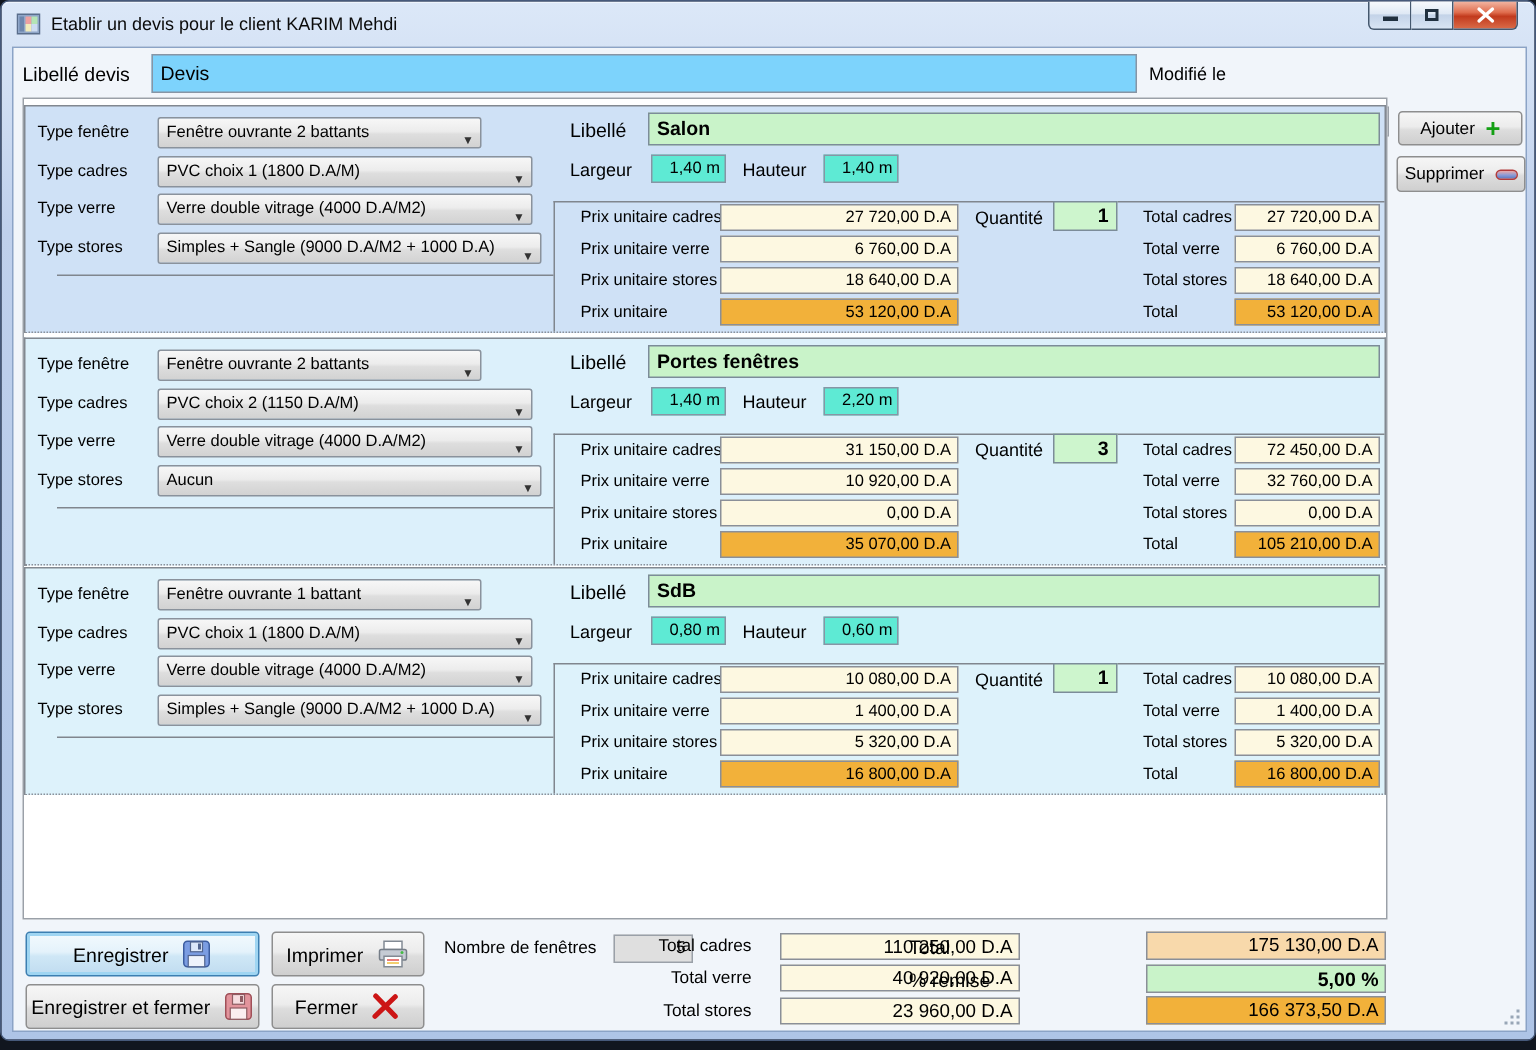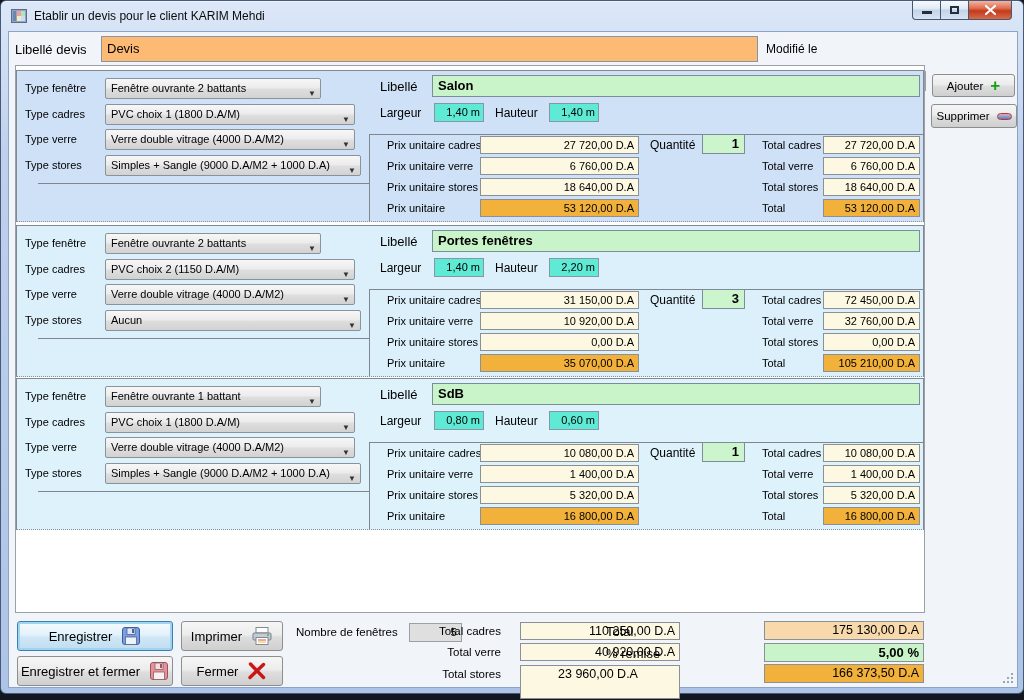"Devis" .tbox { background: #fdba74 -> #7dd3fc }
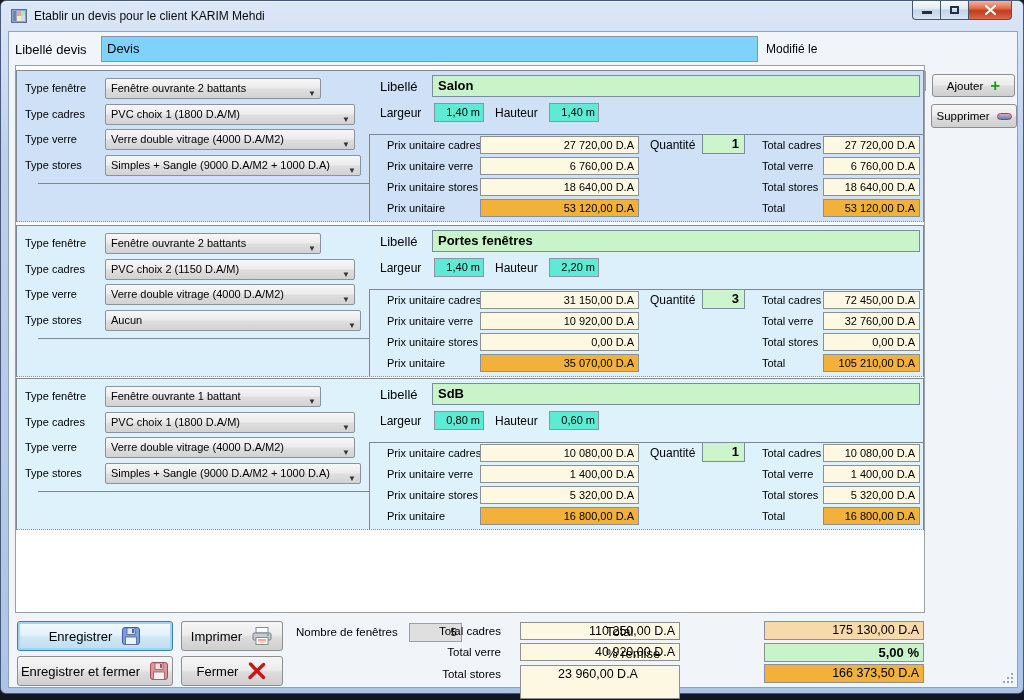"23 960,00 D.A" div.vbox { height: 34px -> 18px; text-align: center -> none }
